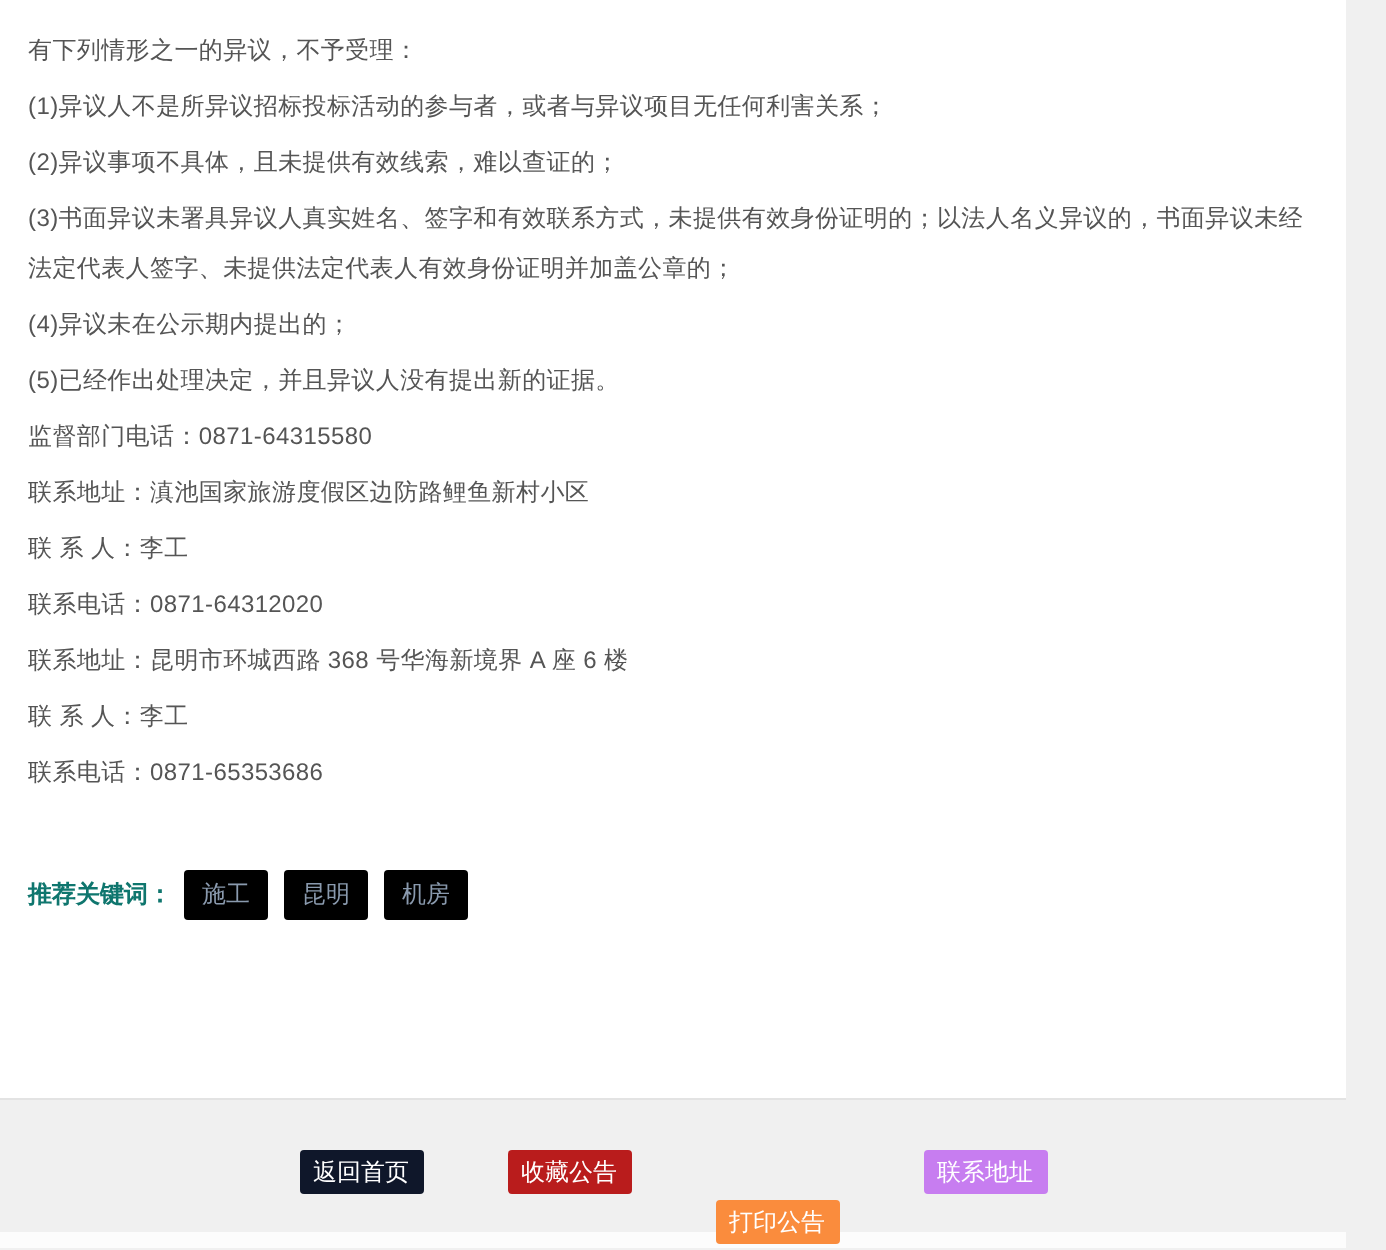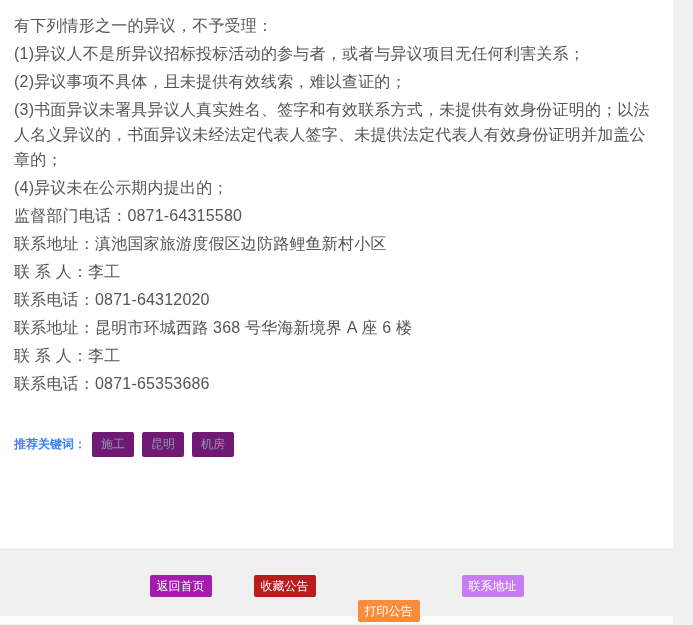"有下列情形之一的异议，不予受理：" .article-card p { font-size: 16px -> 12px }
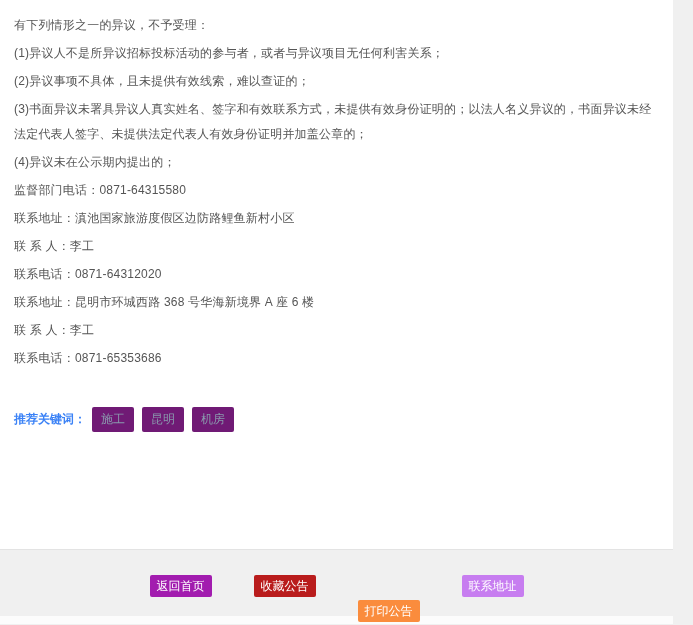"(5)已经作出处理决定，并且异议人没有提出新的证据。" p { html: none -> <p>(5)已经作出处理决定，并且异议人没有提出新的证据。</p> }
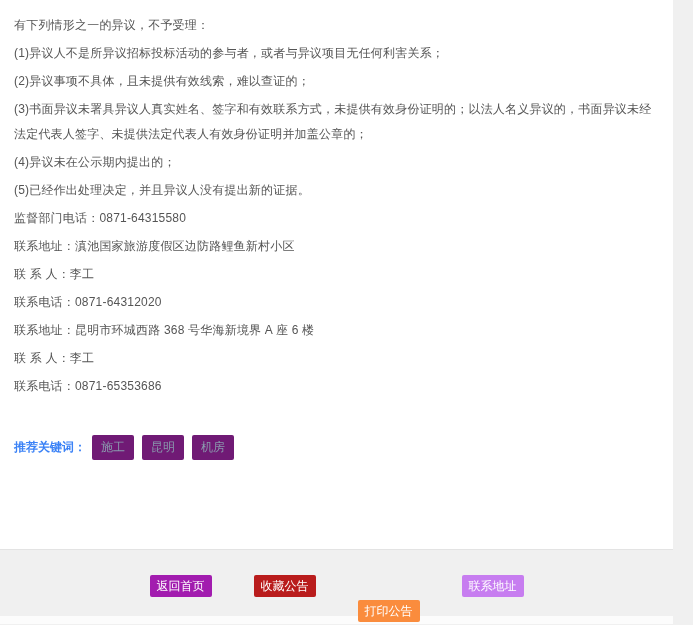"推荐关键词：" .keywords-label { color: #3b82f6 -> #0f766e }
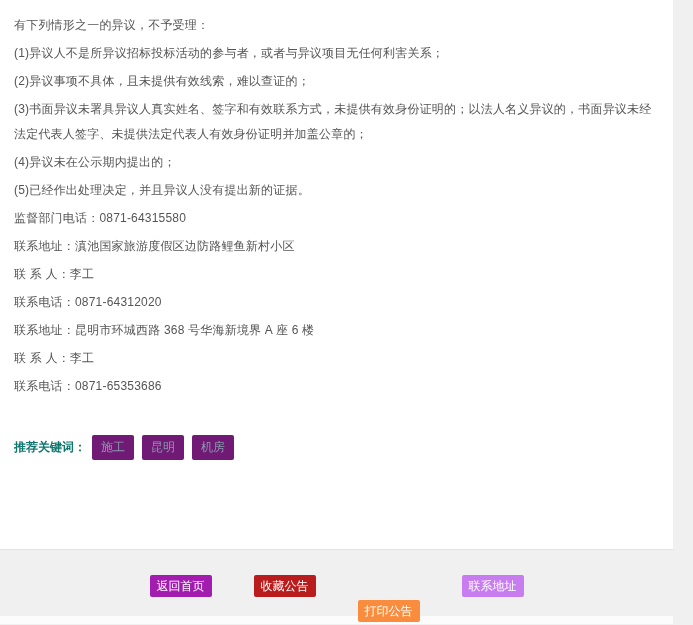"施工" .keyword-tag { background: #701a75 -> #000000 }
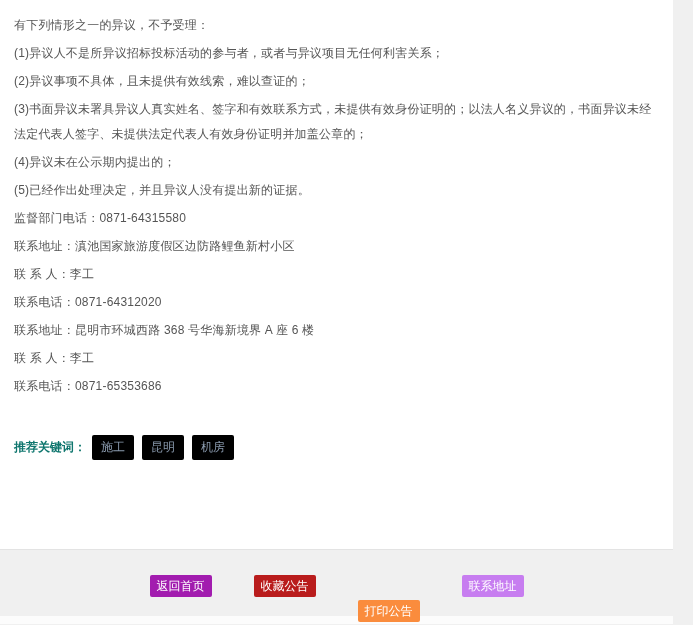"返回首页" button.action-button { background-color: #a21caf -> #0f172a }
